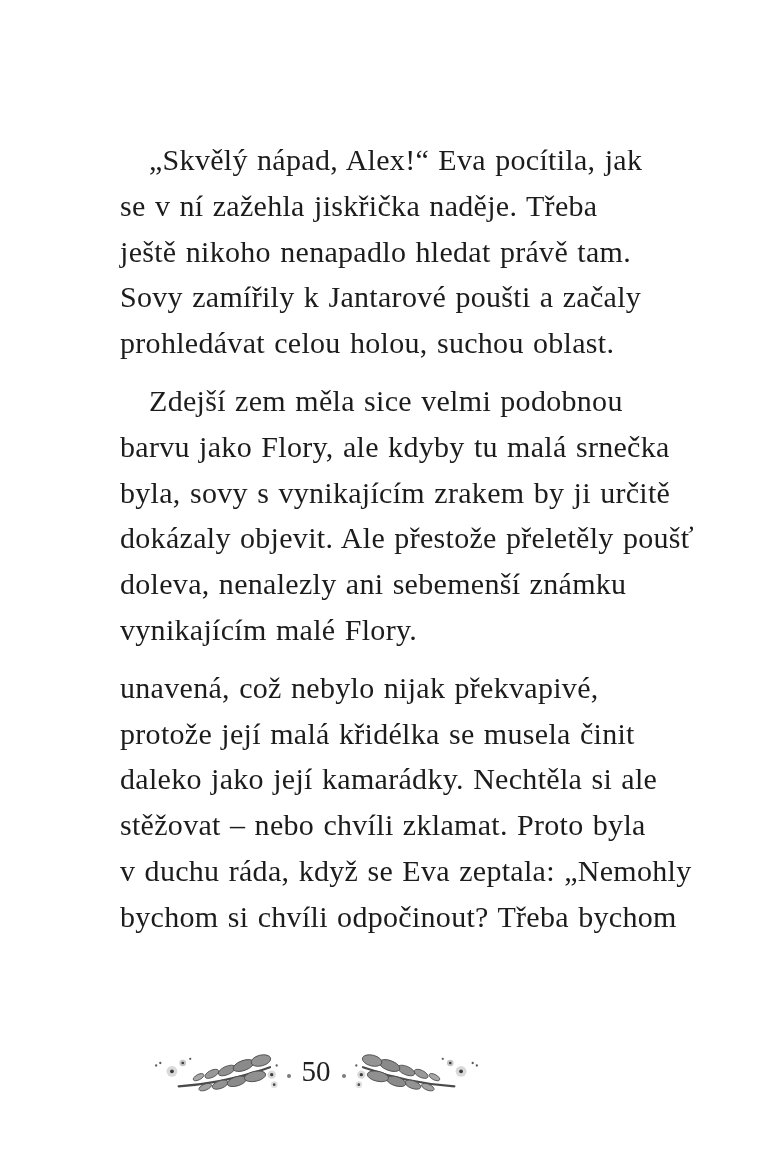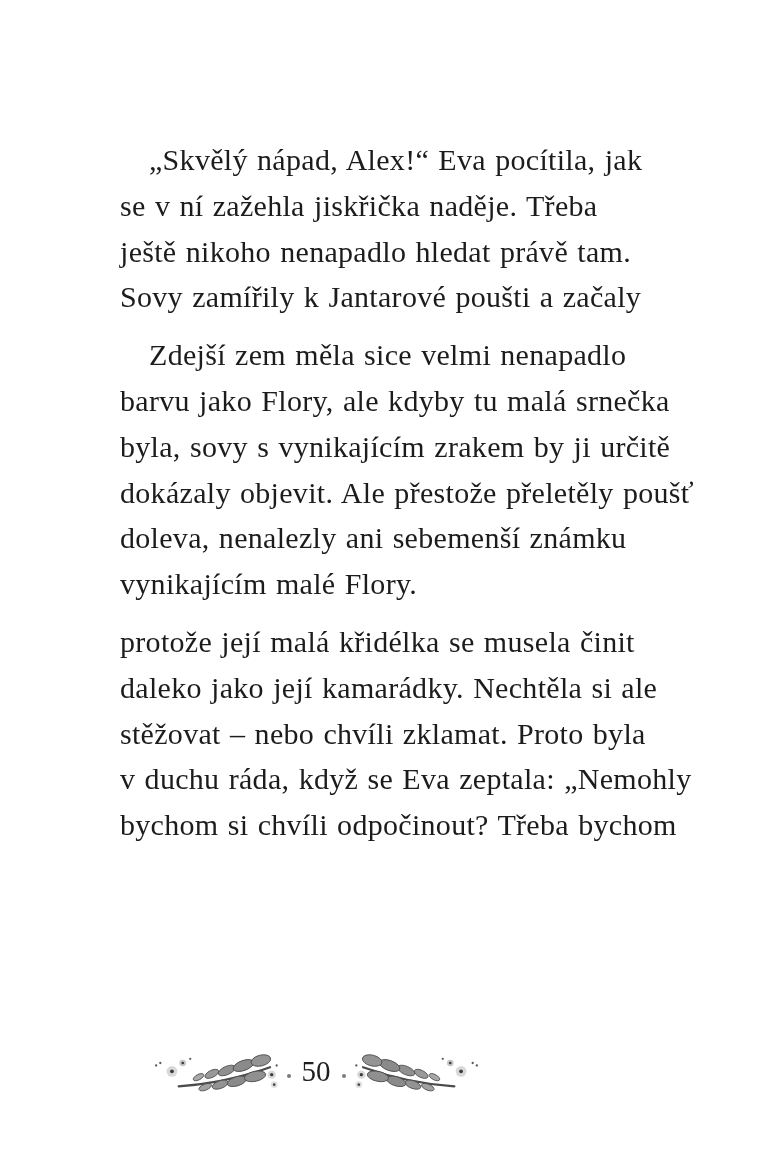"prohledávat celou holou, suchou oblast." span.line { html: none -> <span>prohledávat celou holou, suchou oblast.</span> }
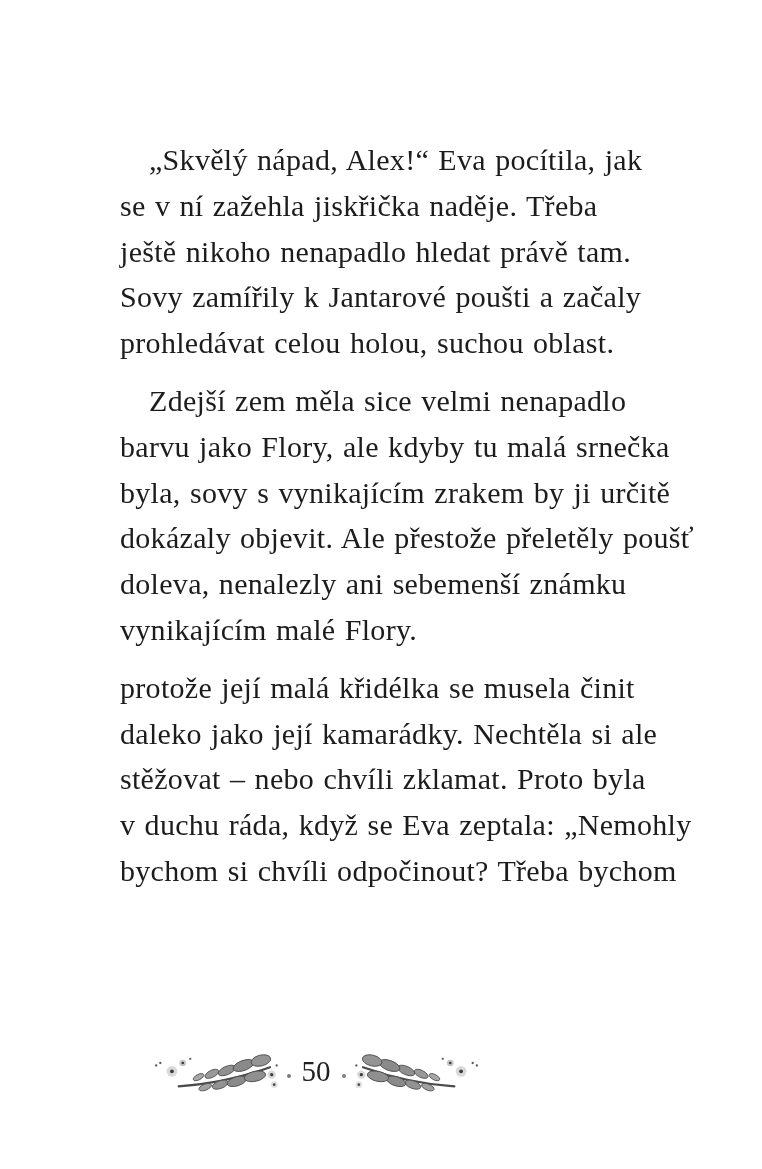"Zdejší zem měla sice velmi" span.line { text: nenapadlo -> podobnou }
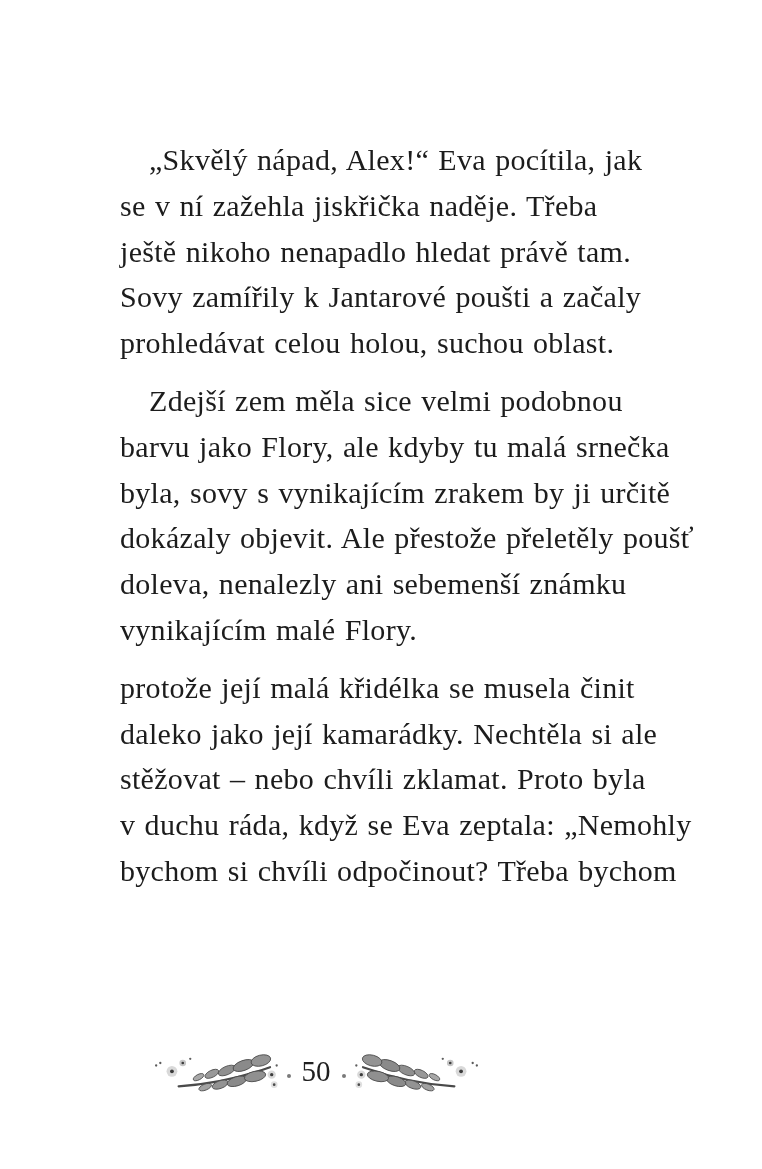"unavená, což nebylo nijak překvapivé," span.line { html: none -> <span>unavená, což nebylo nijak překvapivé,</span> }
